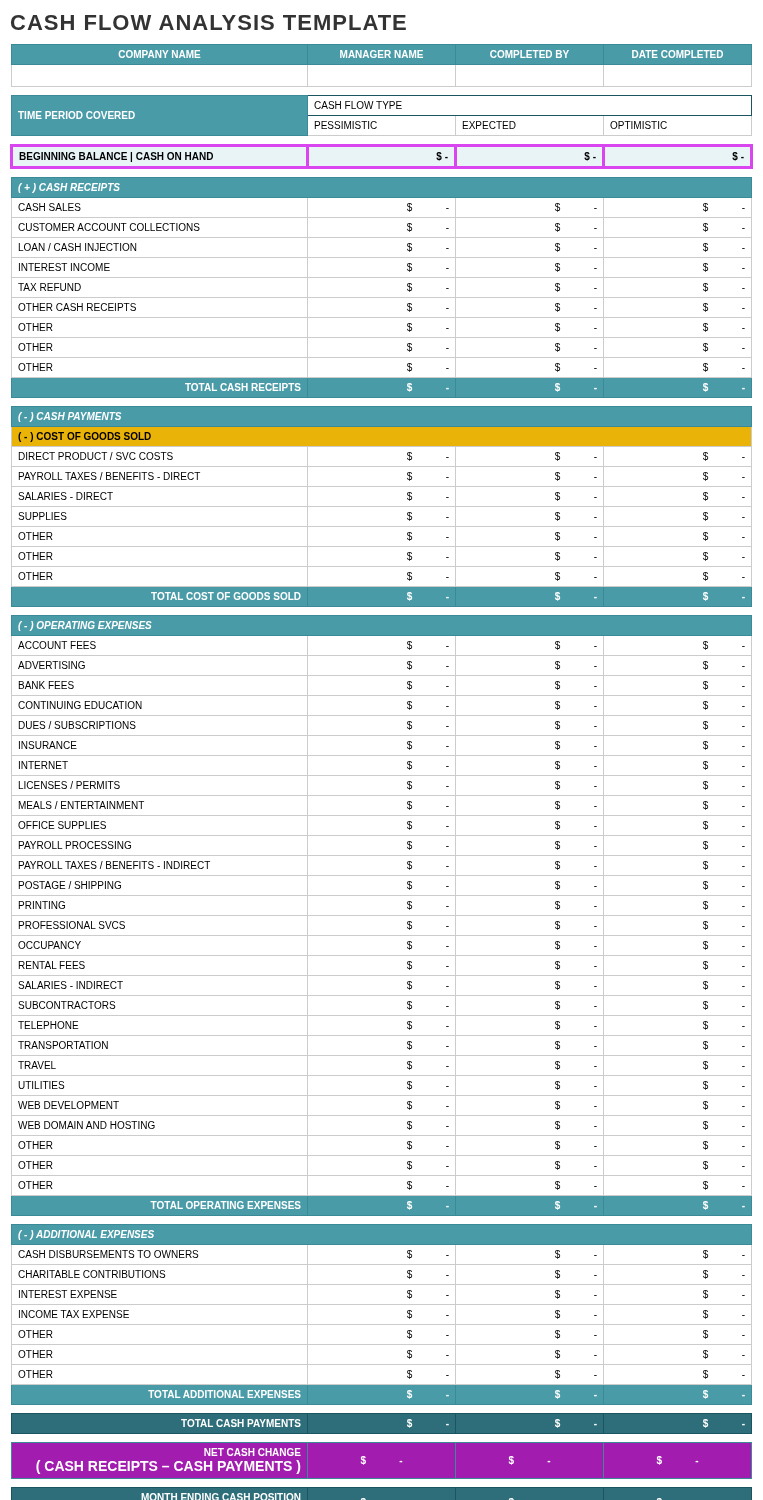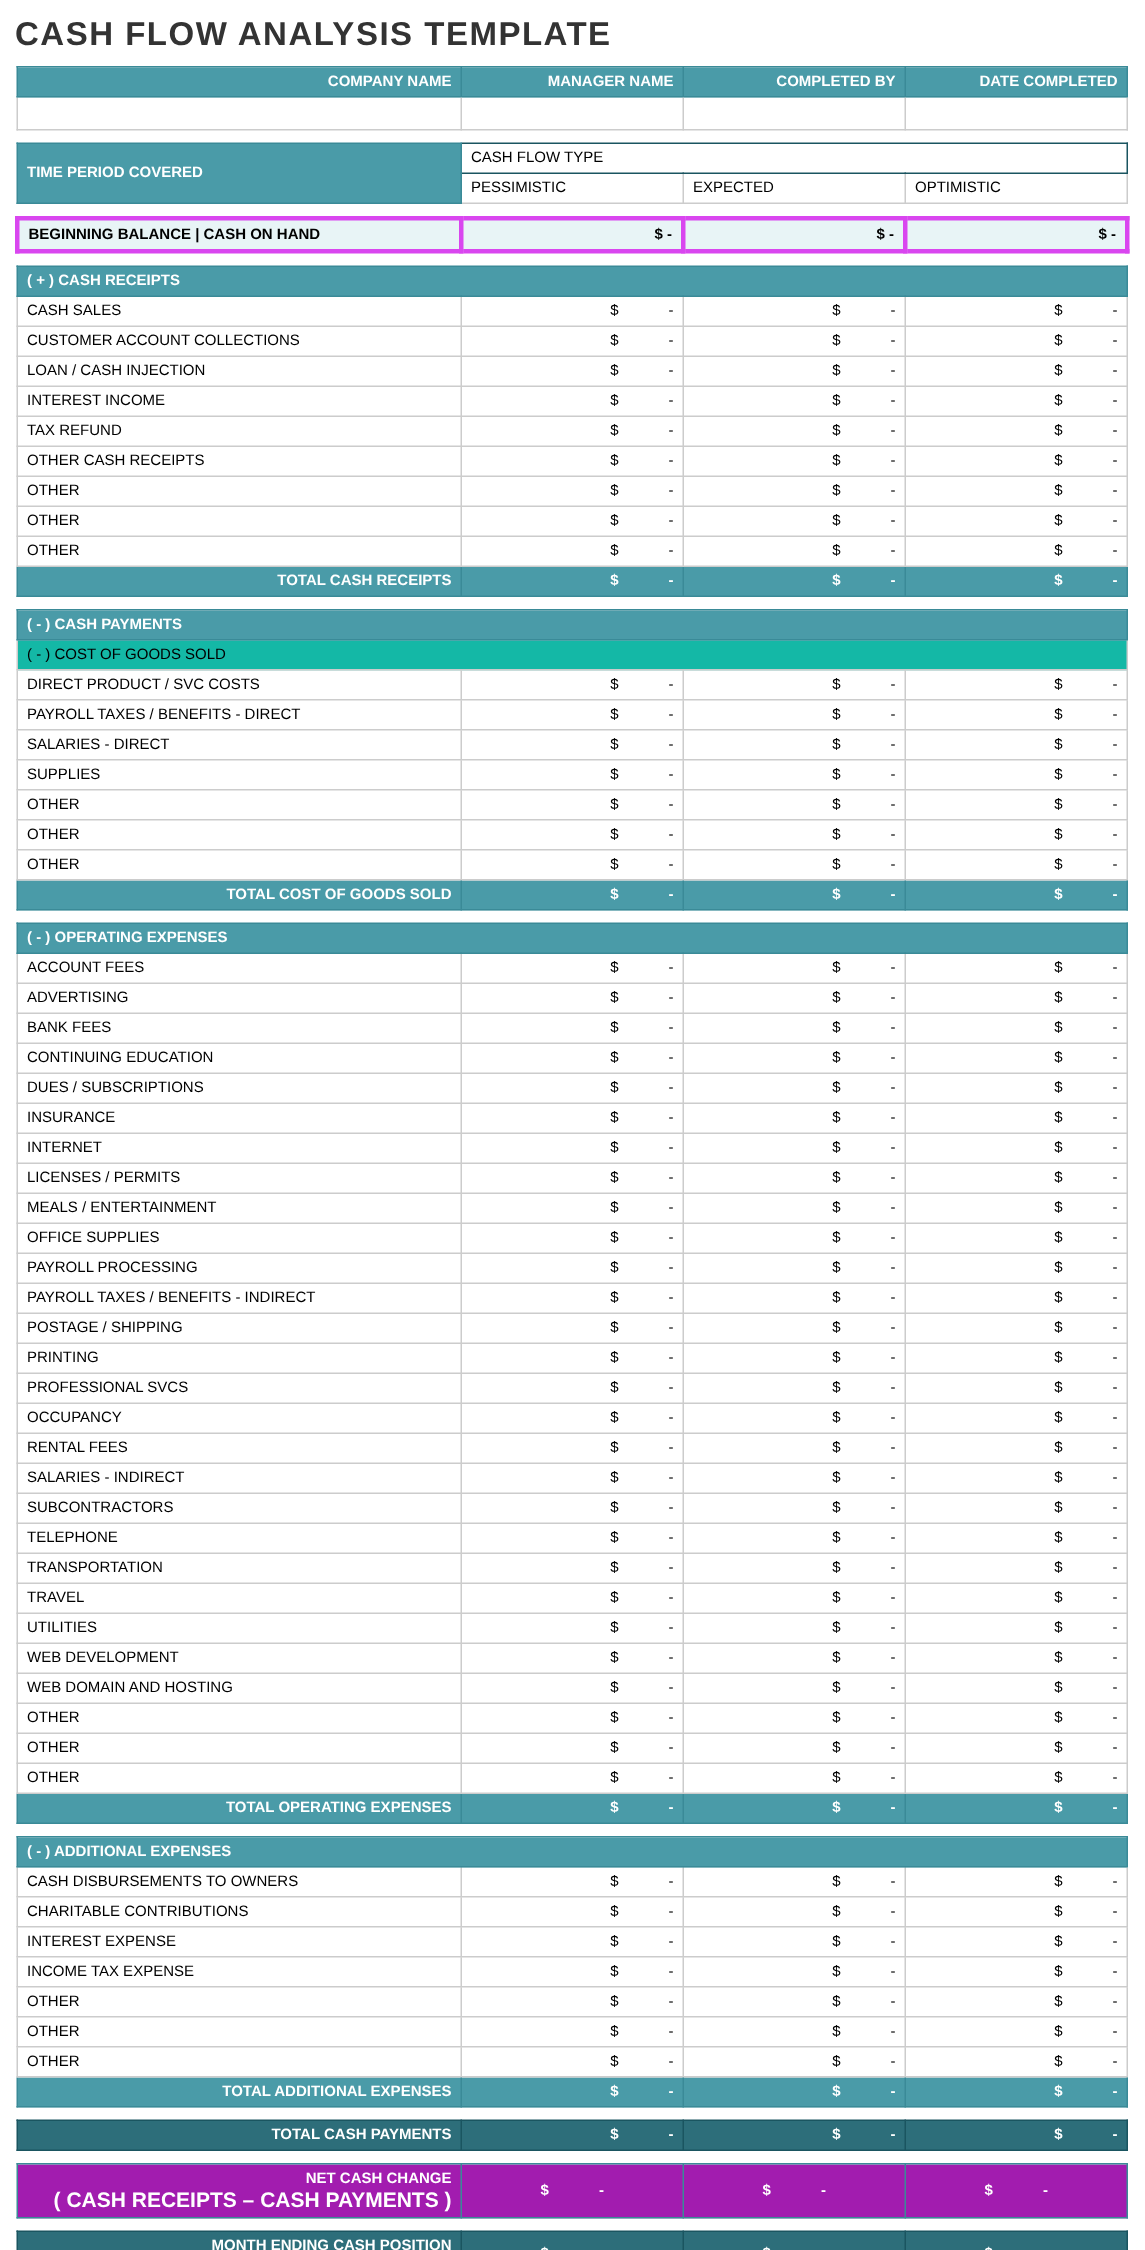"COMPANY NAME" .header-row th { text-align: right -> center }
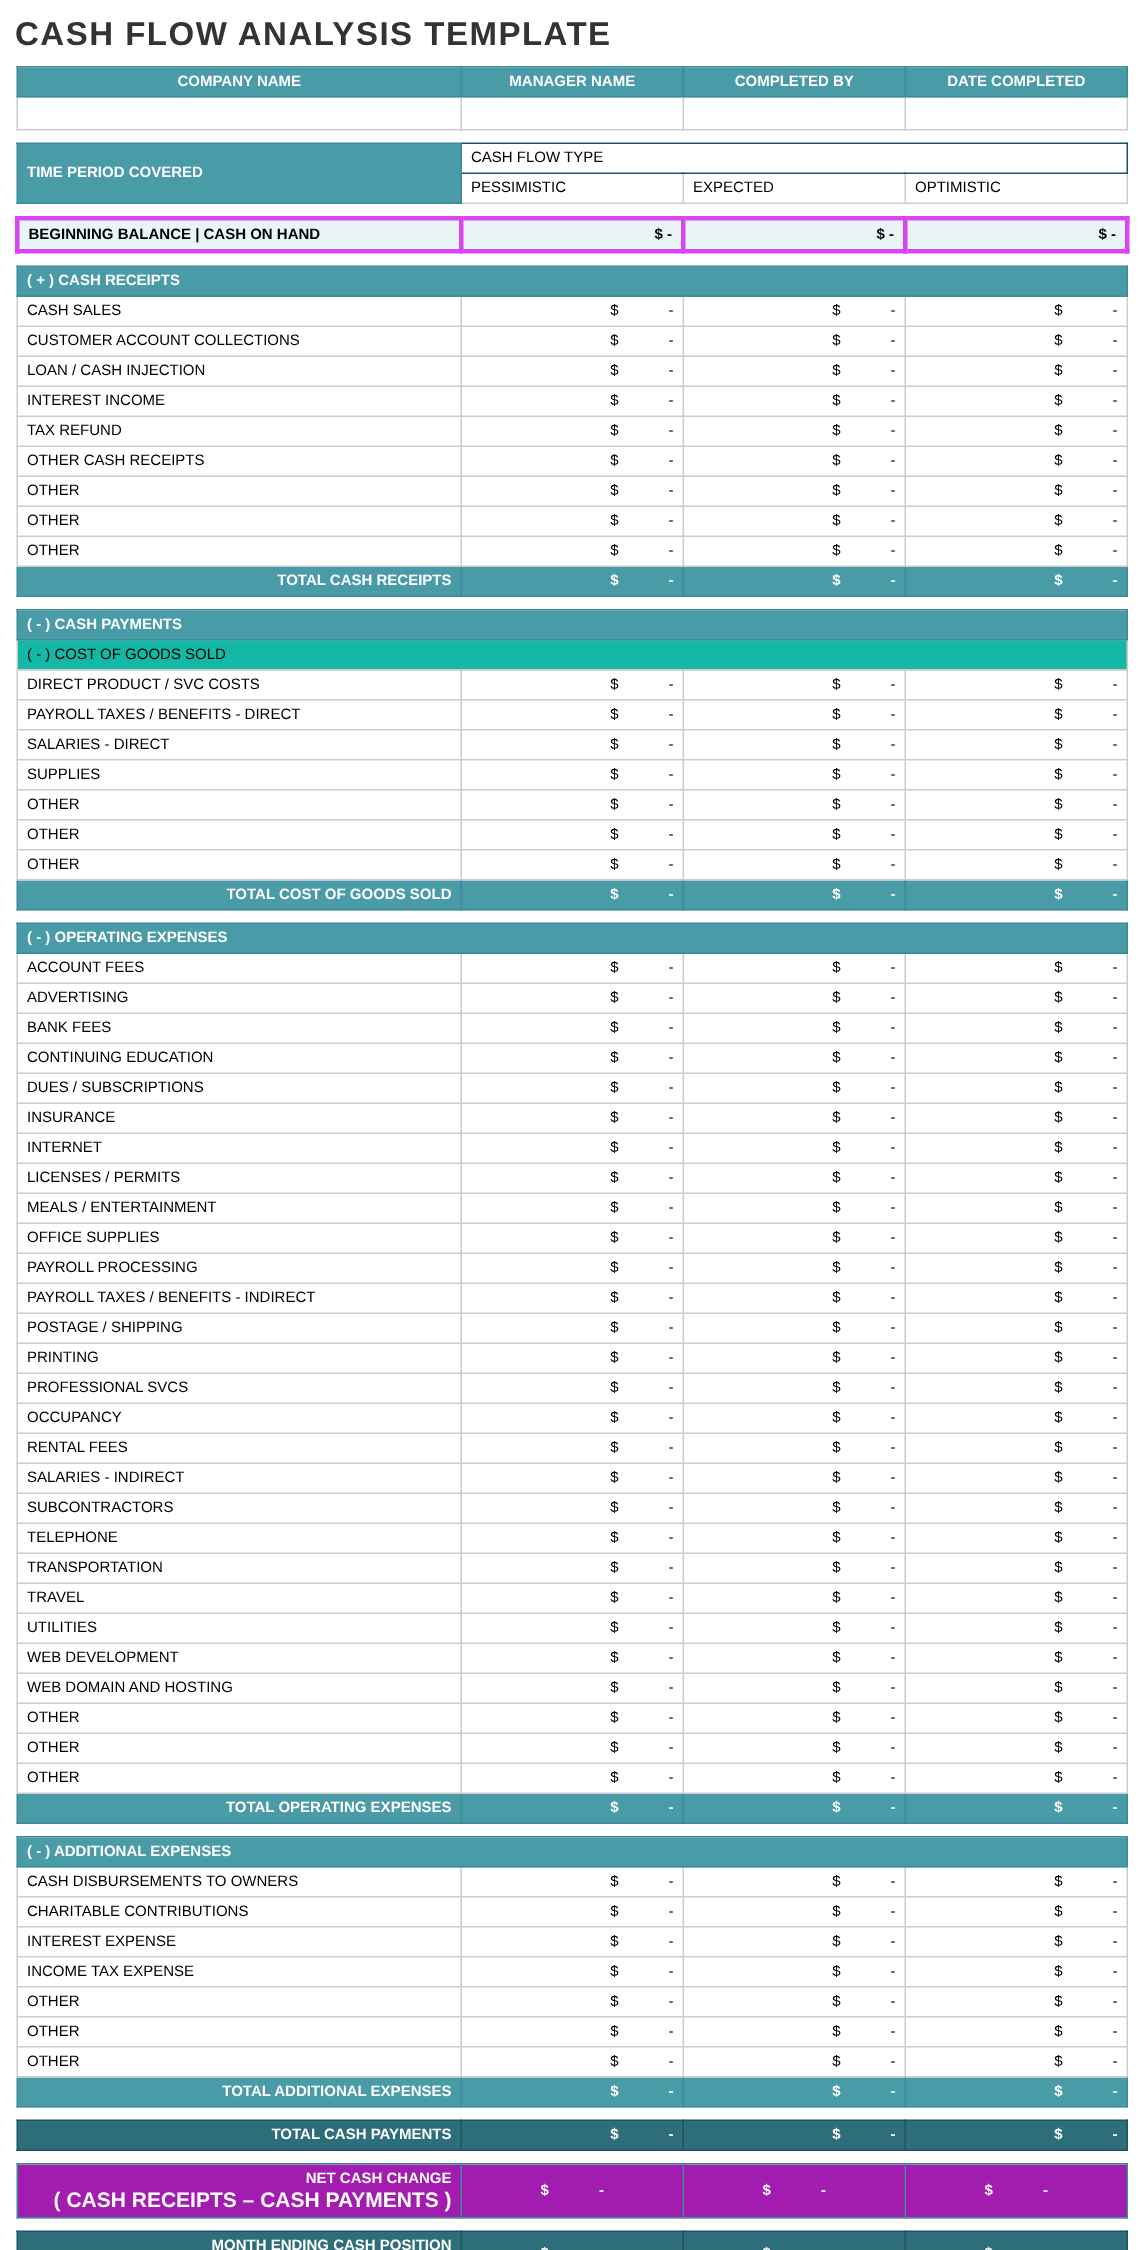"( + ) CASH RECEIPTS" .section-header td { font-style: none -> italic }
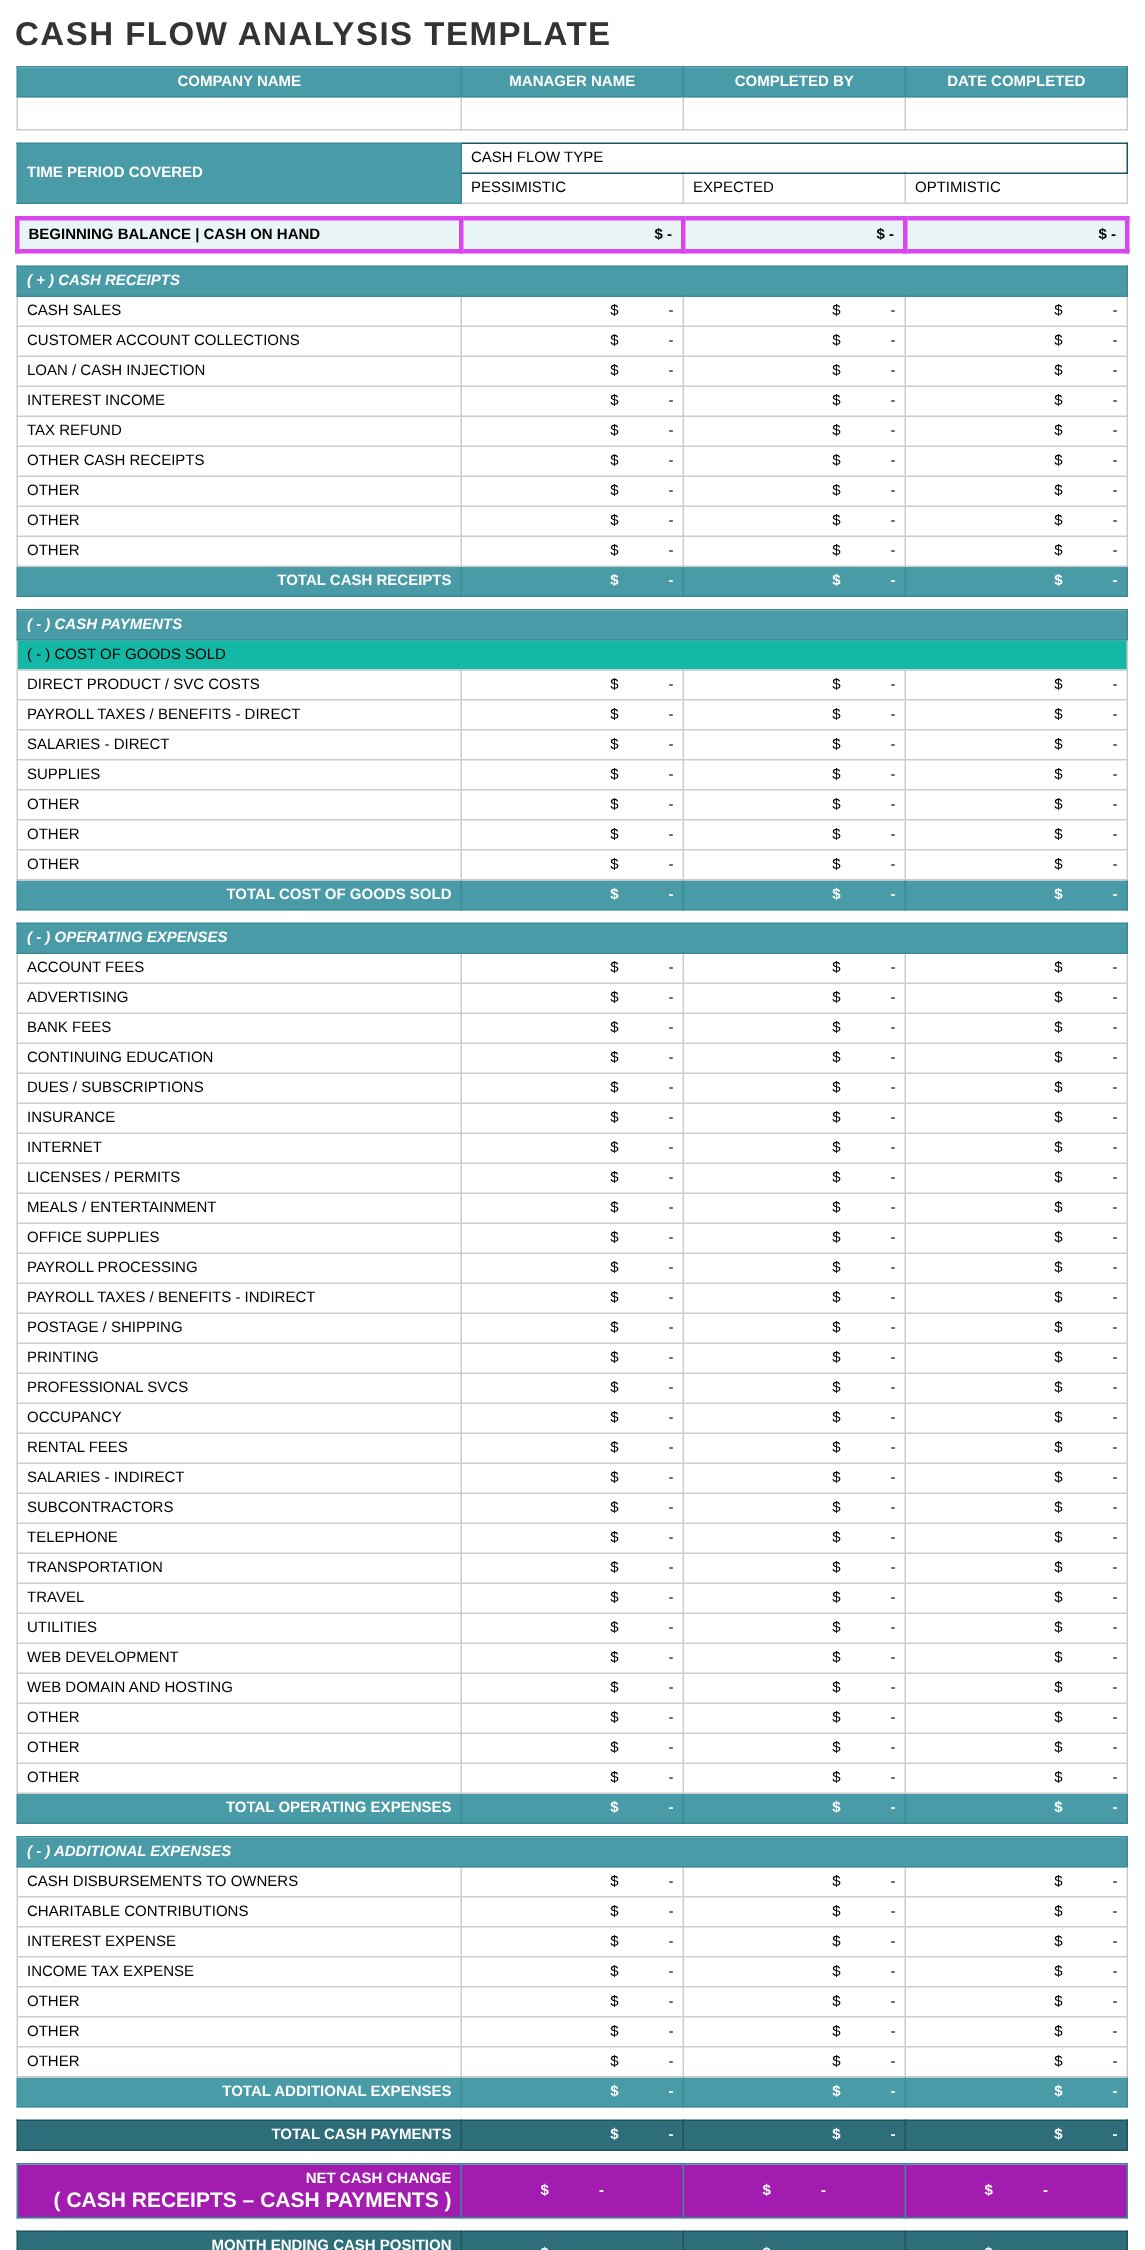"( - ) COST OF" .subsection-header td { background: #14b8a6 -> #eab308; font-weight: normal -> bold }
